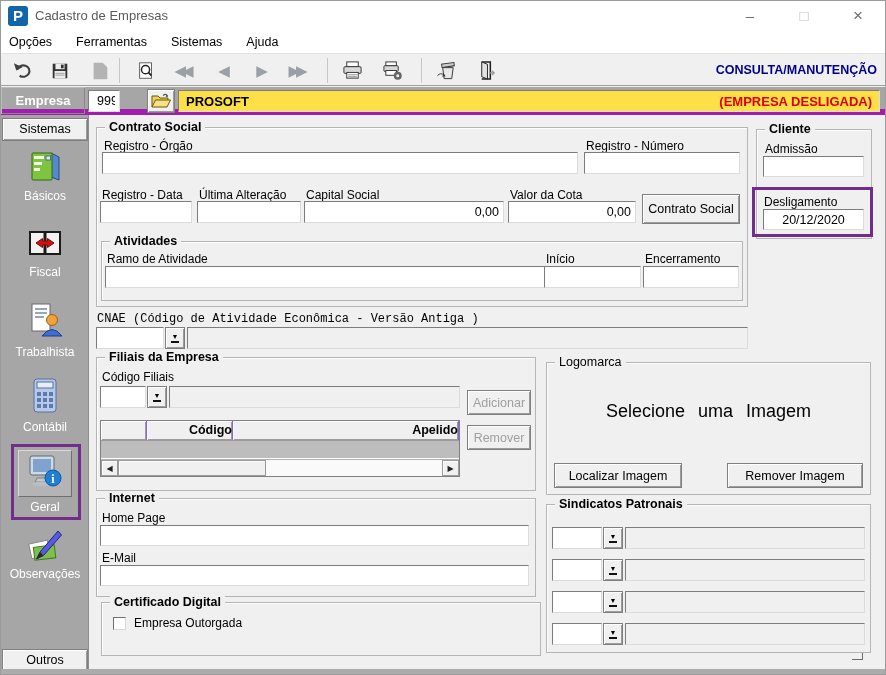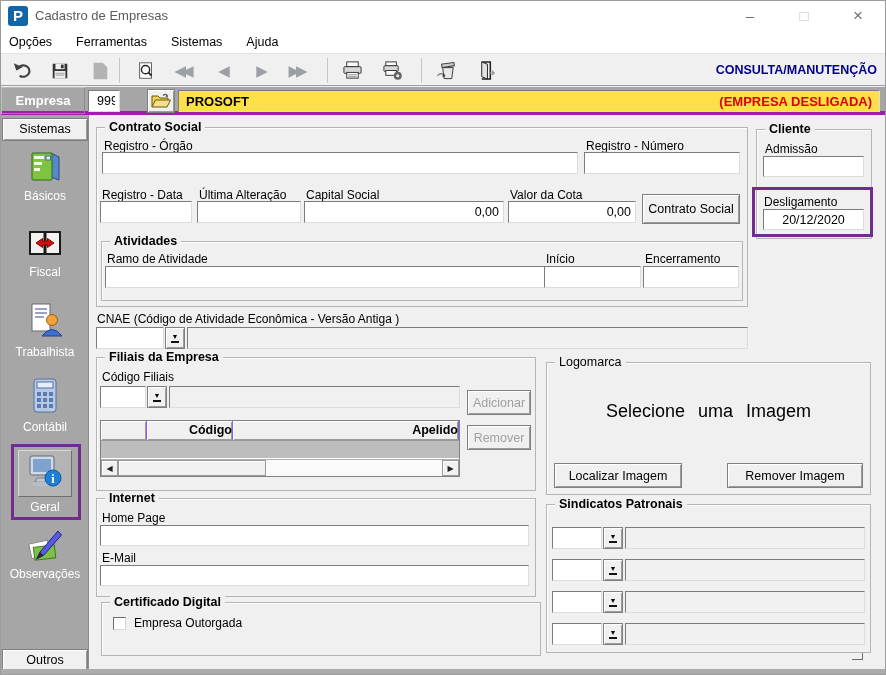"Empresa" .emp-bar { border-bottom: 4px solid #a21caf -> 6px solid #a21caf }
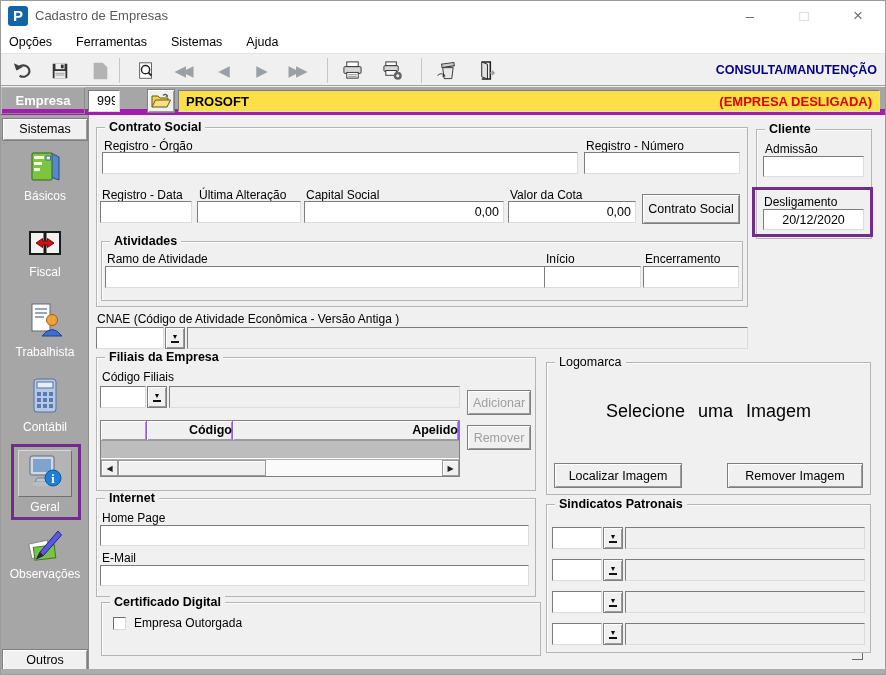"CNAE (Código de Atividade Econômica" span.lbl { font-family: none -> Liberation Mono, monospace }
